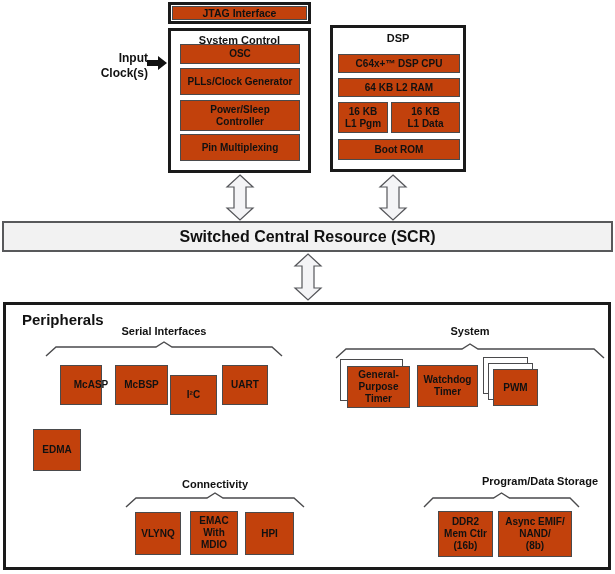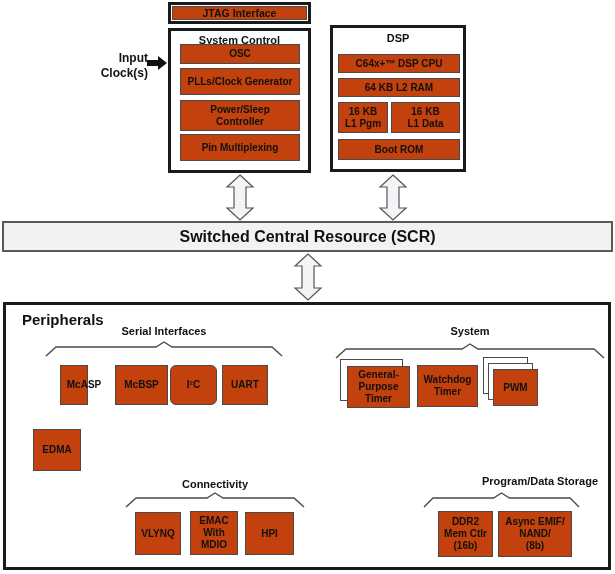"McASP" div.block { width: 28px -> 42px }
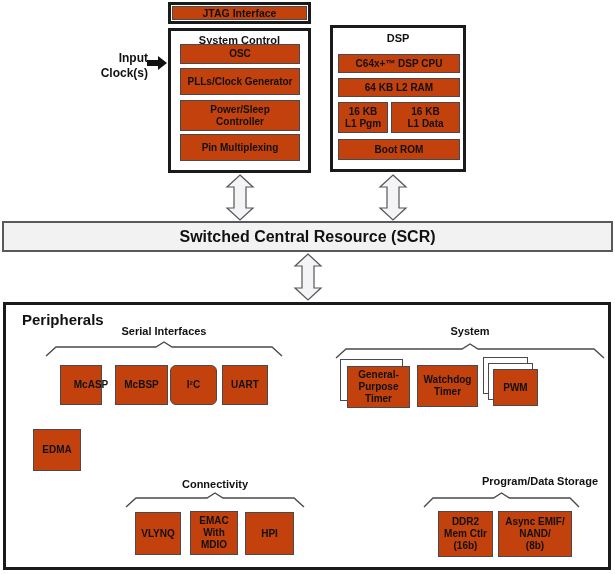"I²C" div.block { border-radius: 6px -> none; top: 365px -> 375px }
